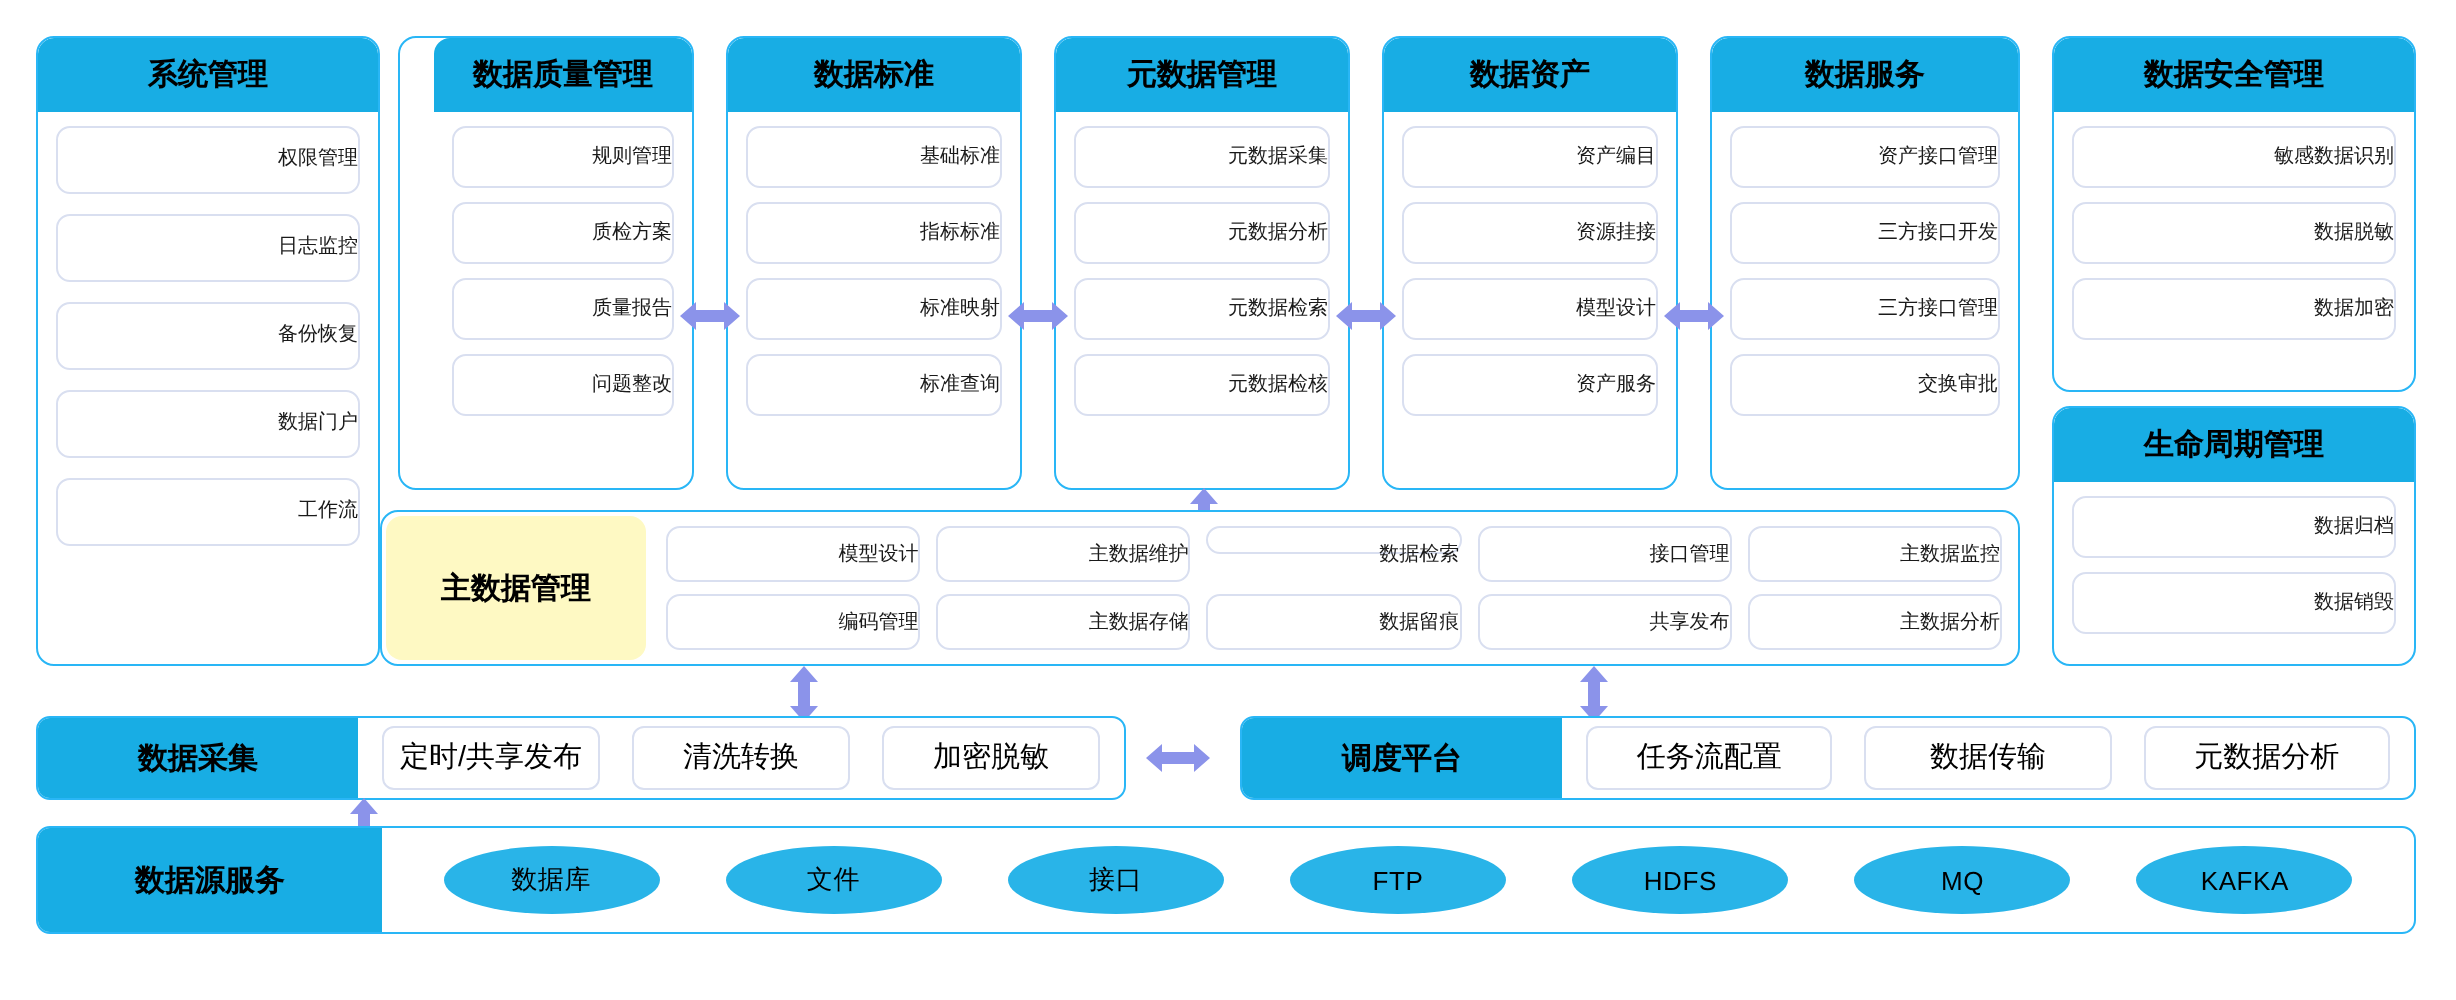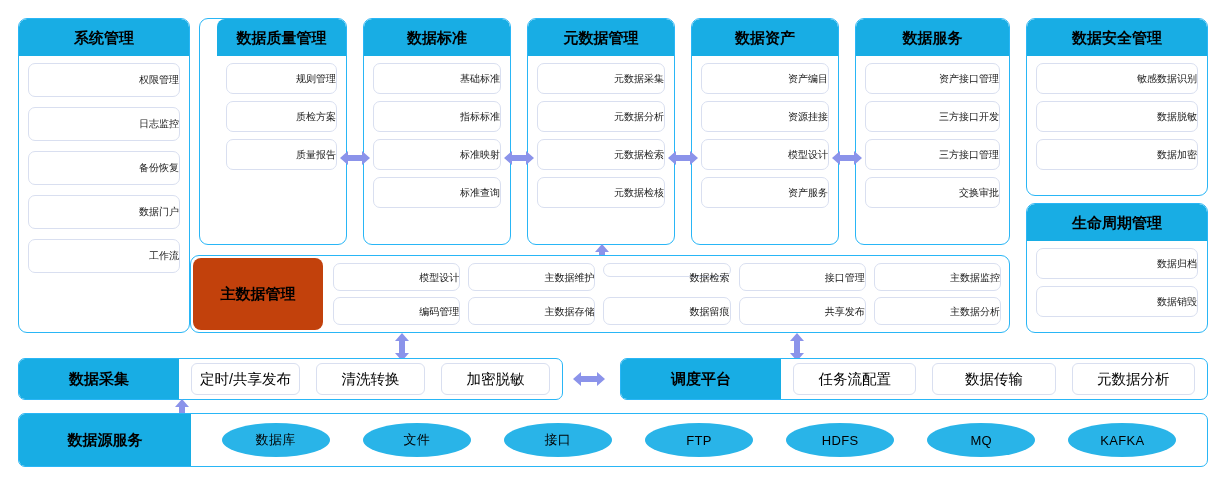"问题整改" div.cell { html: none -> <div>问题整改</div> }
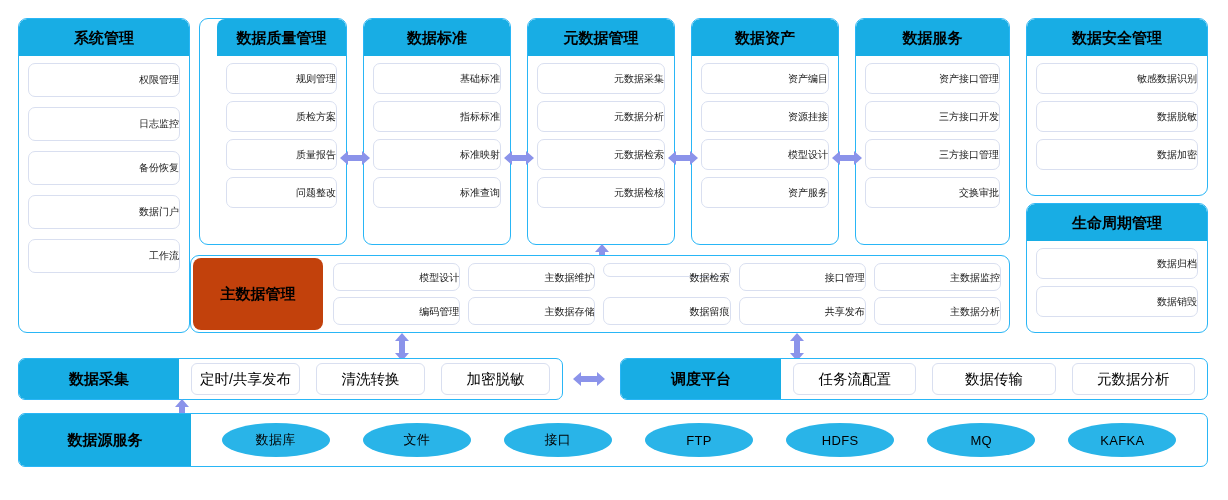"主数据管理" .mdm-label { background: #c2410c -> #fef9c3 }
